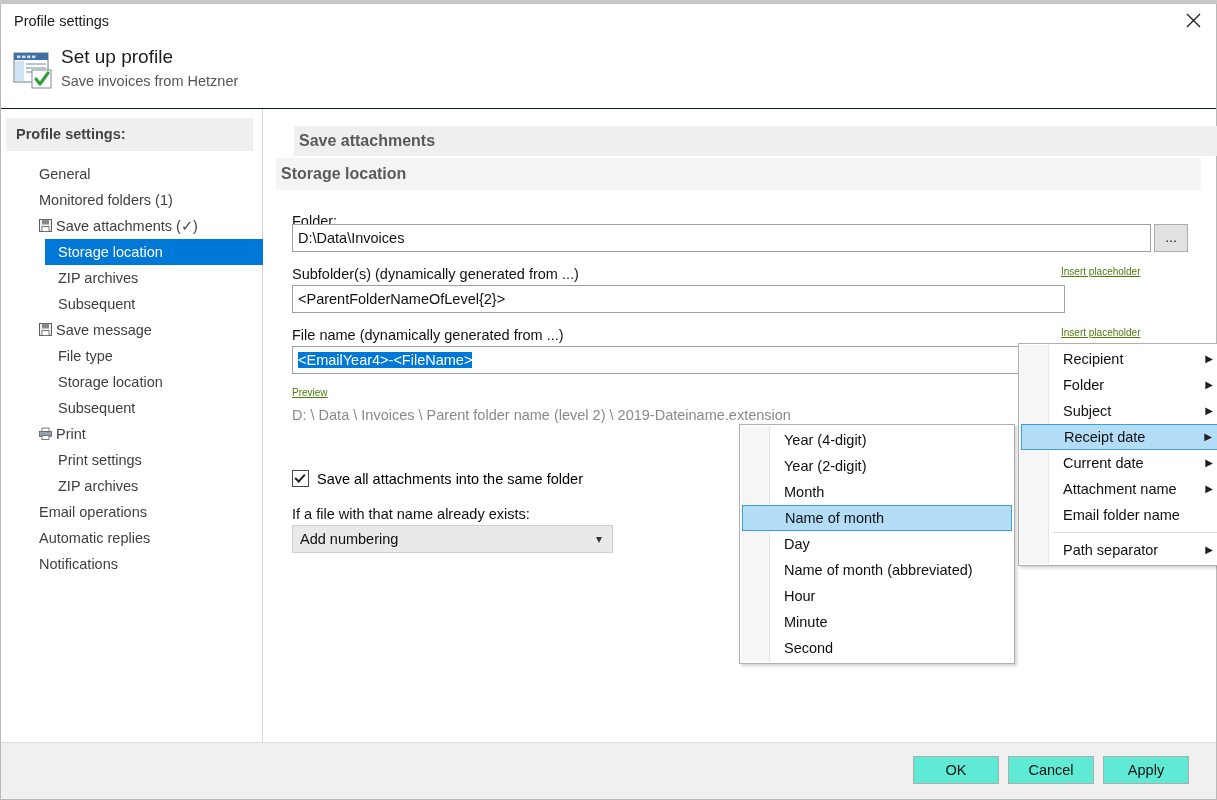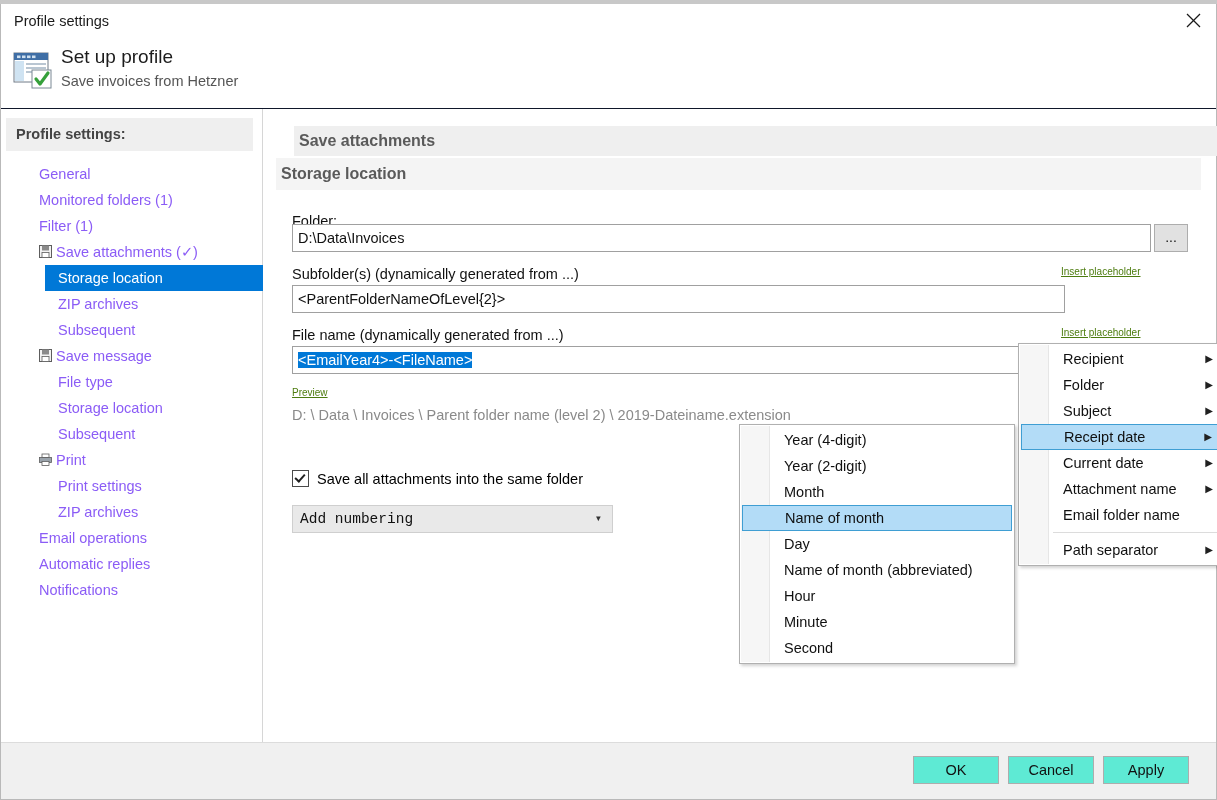"General" .tree-item { color: #8b5cf6 -> #404040 }
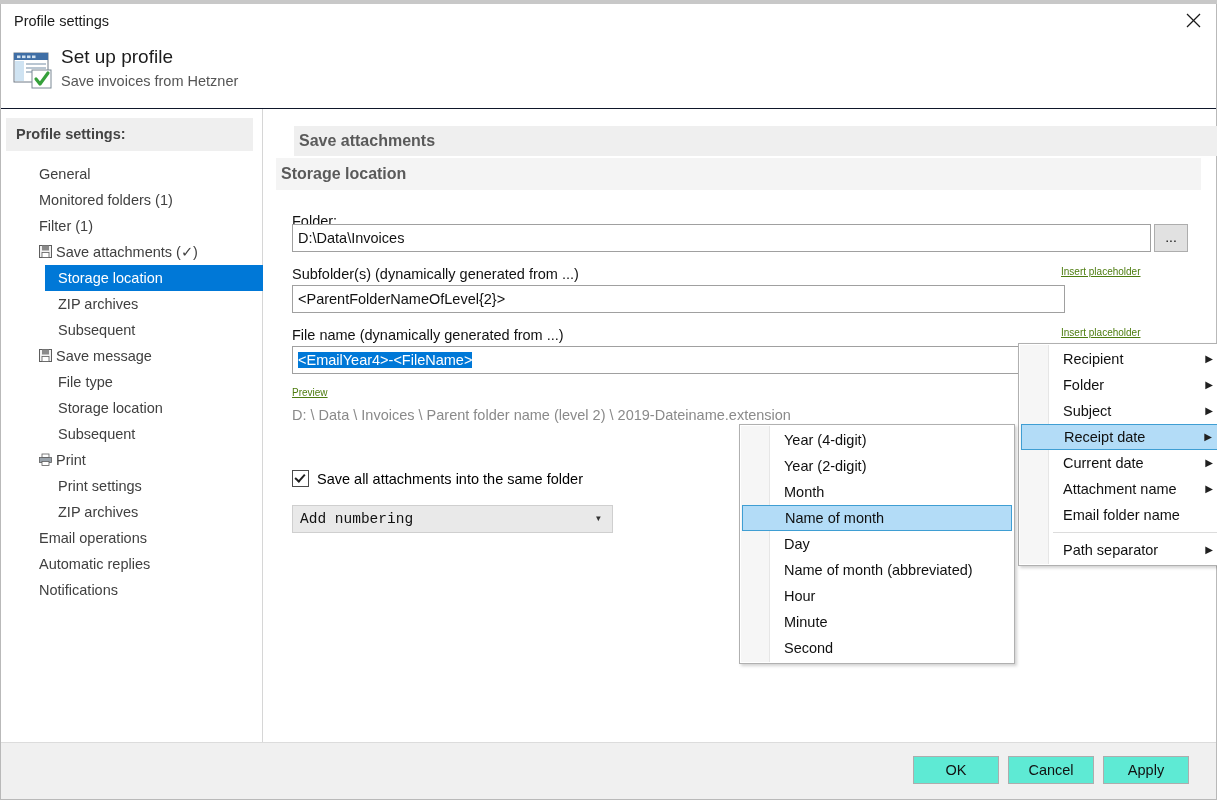"Filter (1)" div.tree-item { html: <div> <span>Filter (1)</span> </div> -> none }
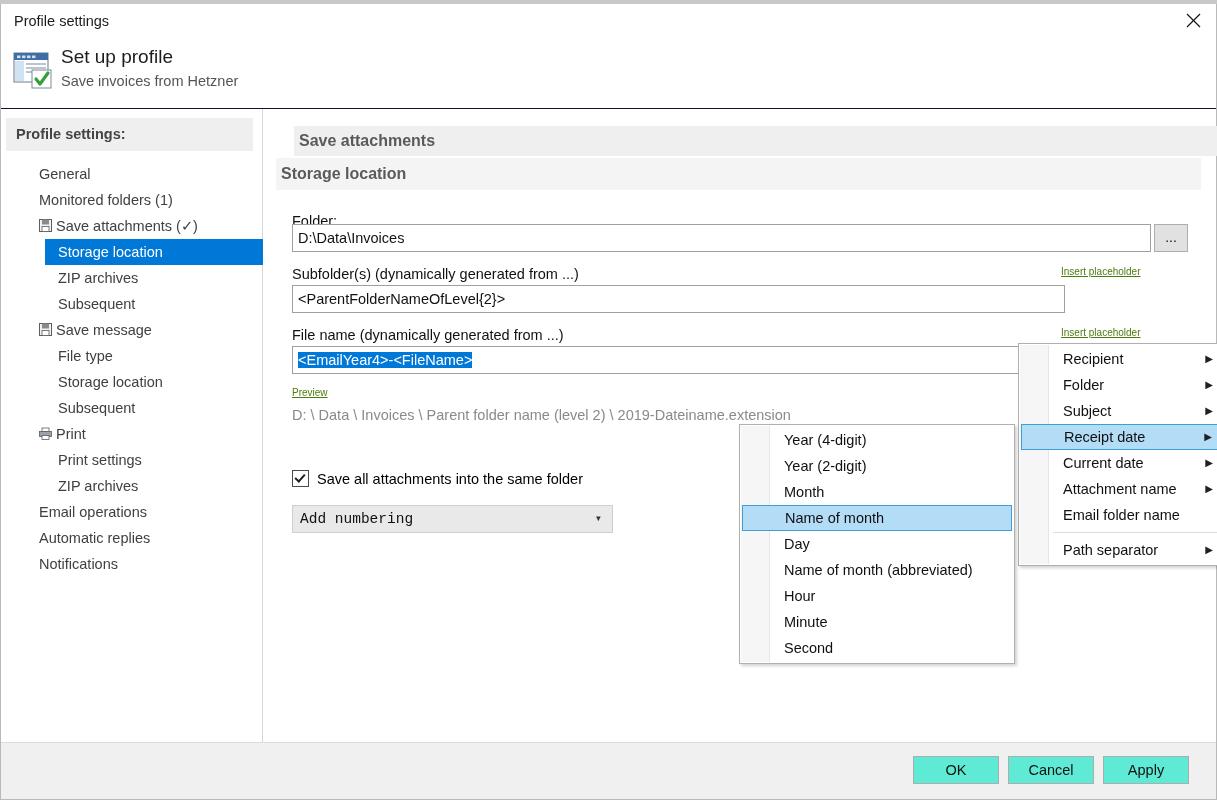"Add numbering" div.combo { font-family: Liberation Mono, monospace -> none; top: 396px -> 416px }
